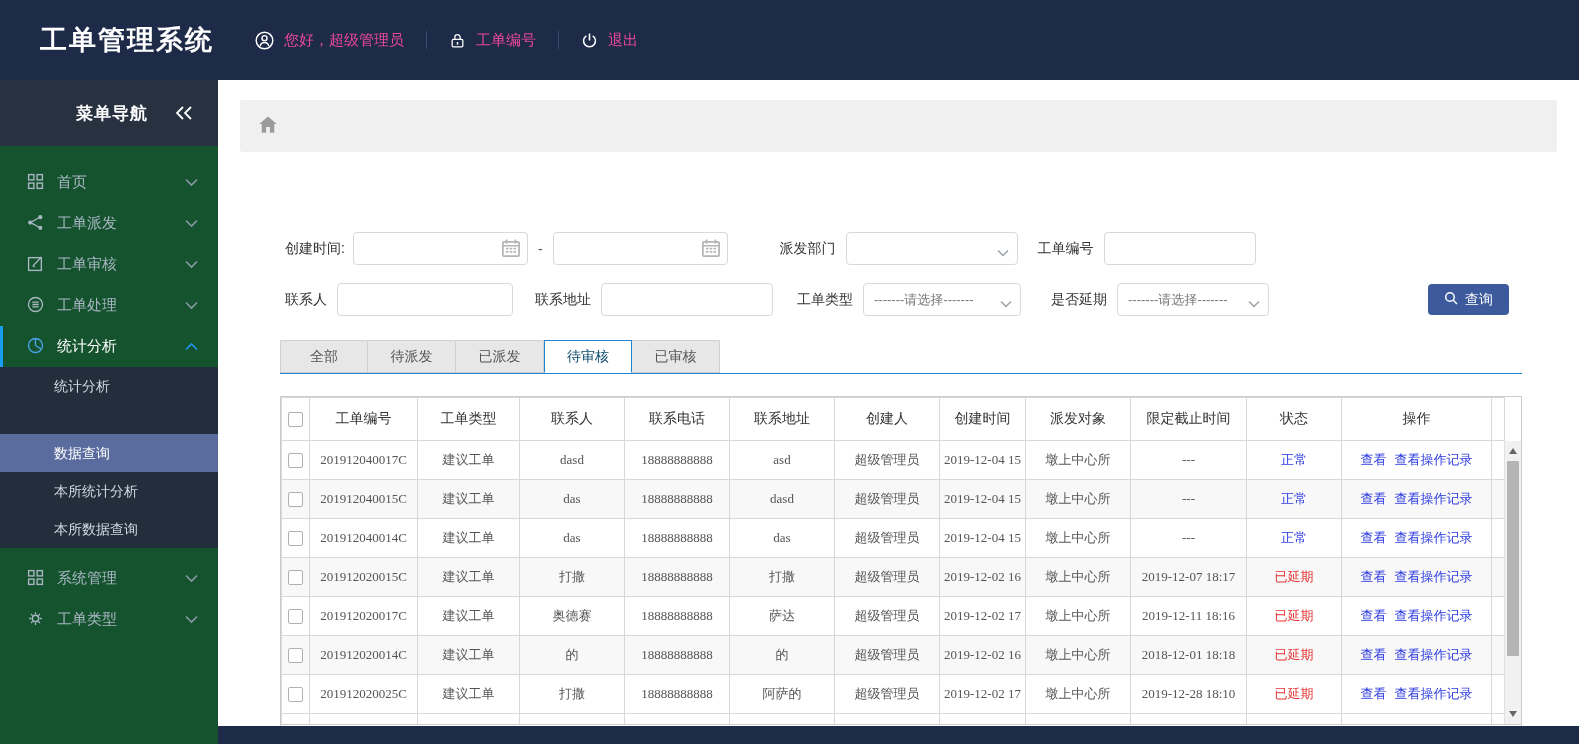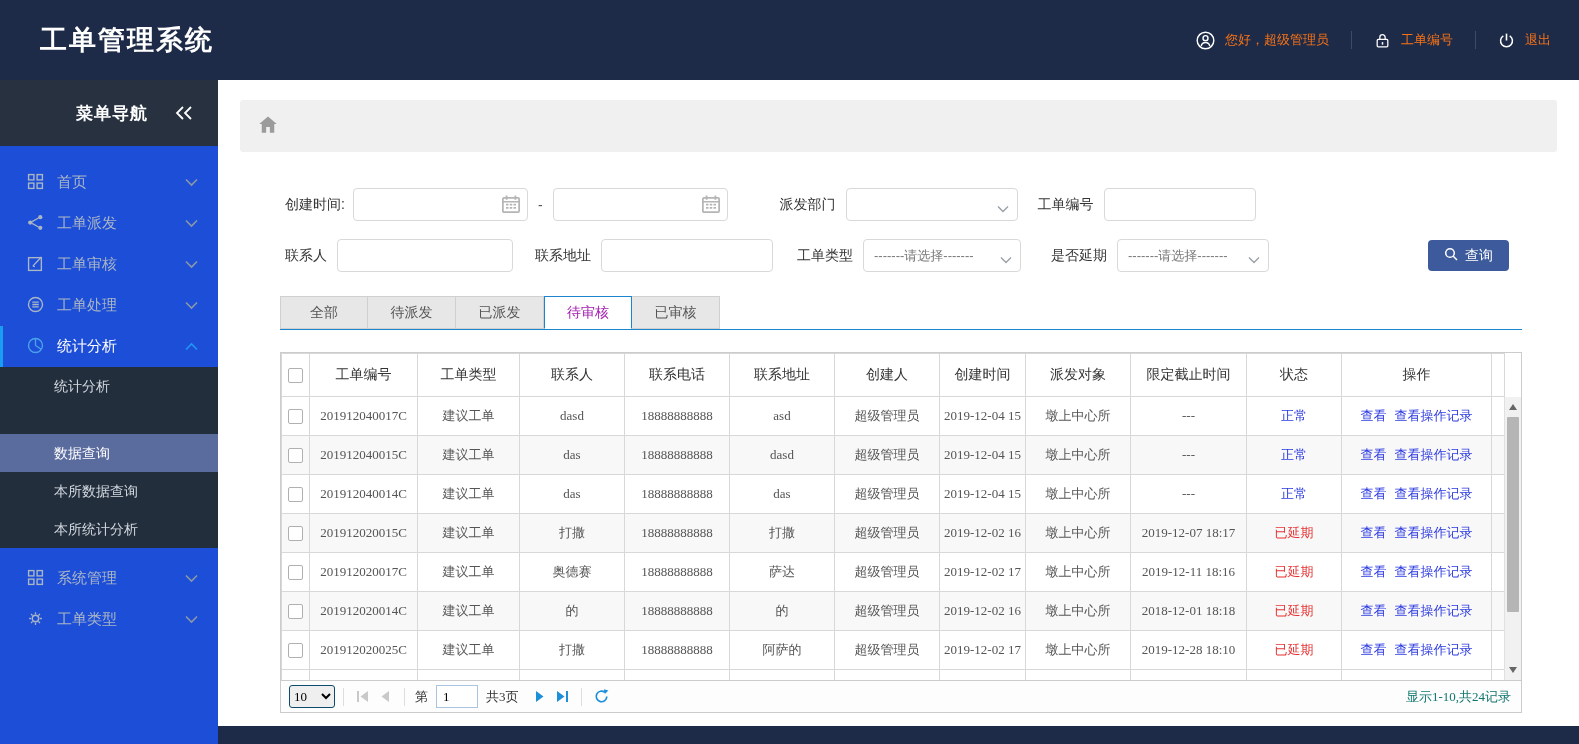"工单管理系统" .header { justify-content: space-between -> flex-start }
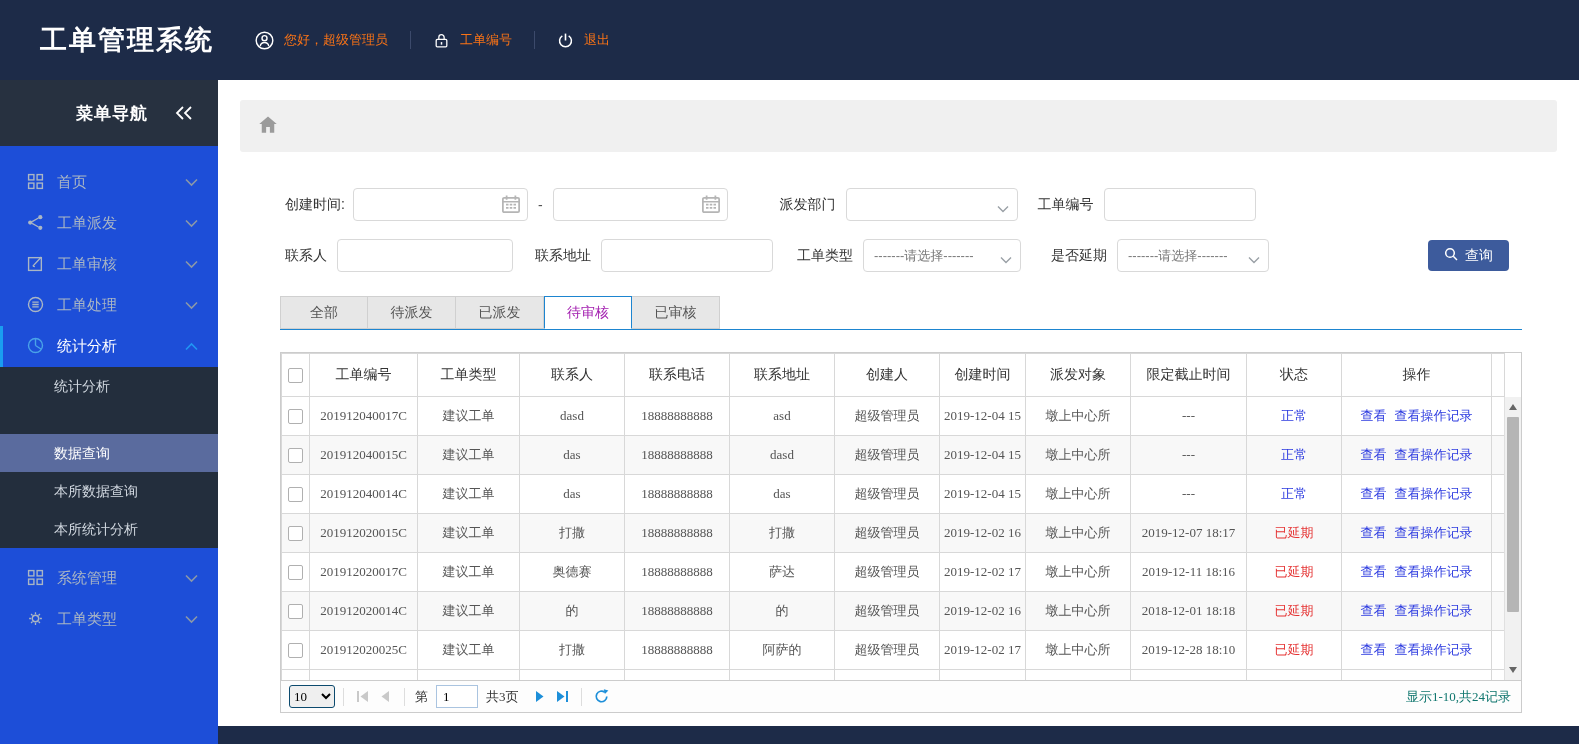"您好，超级管理员" .header-right { color: #f97316 -> #ec4899; font-size: 13px -> 15px }
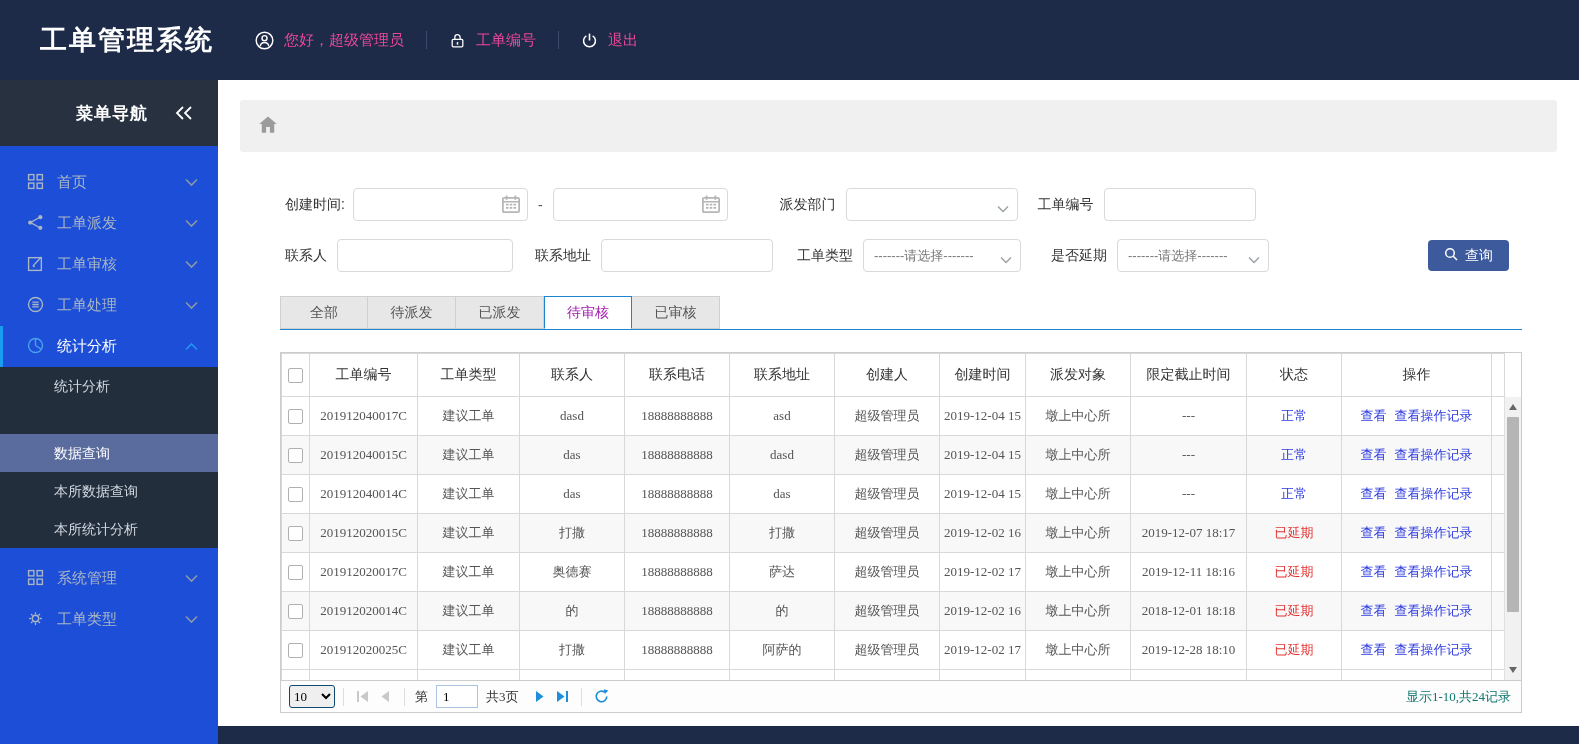"菜单导航" .sidebar { background: #1d4ed8 -> #14532d }
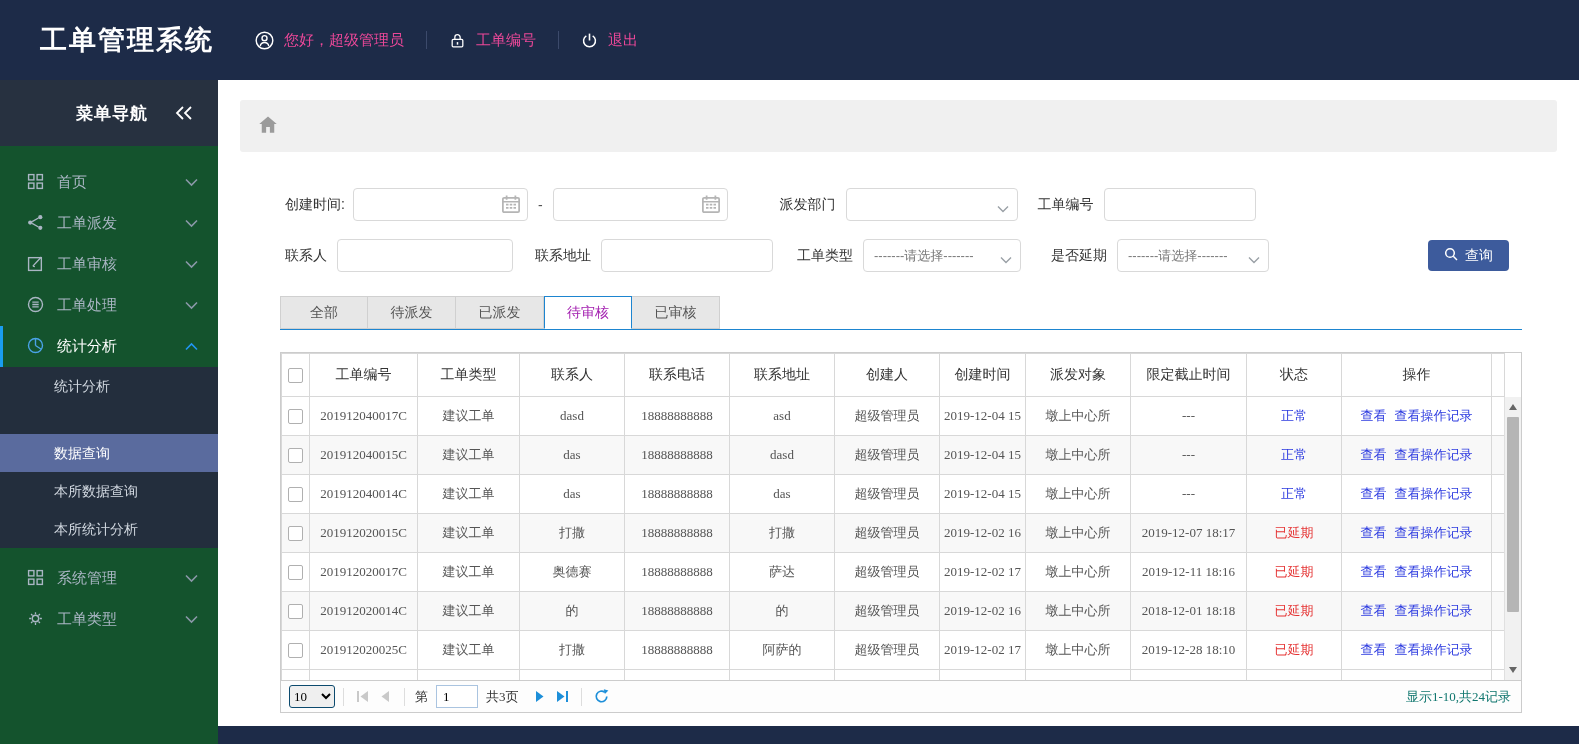"创建时间:" .filters { margin-top: none -> 44px }
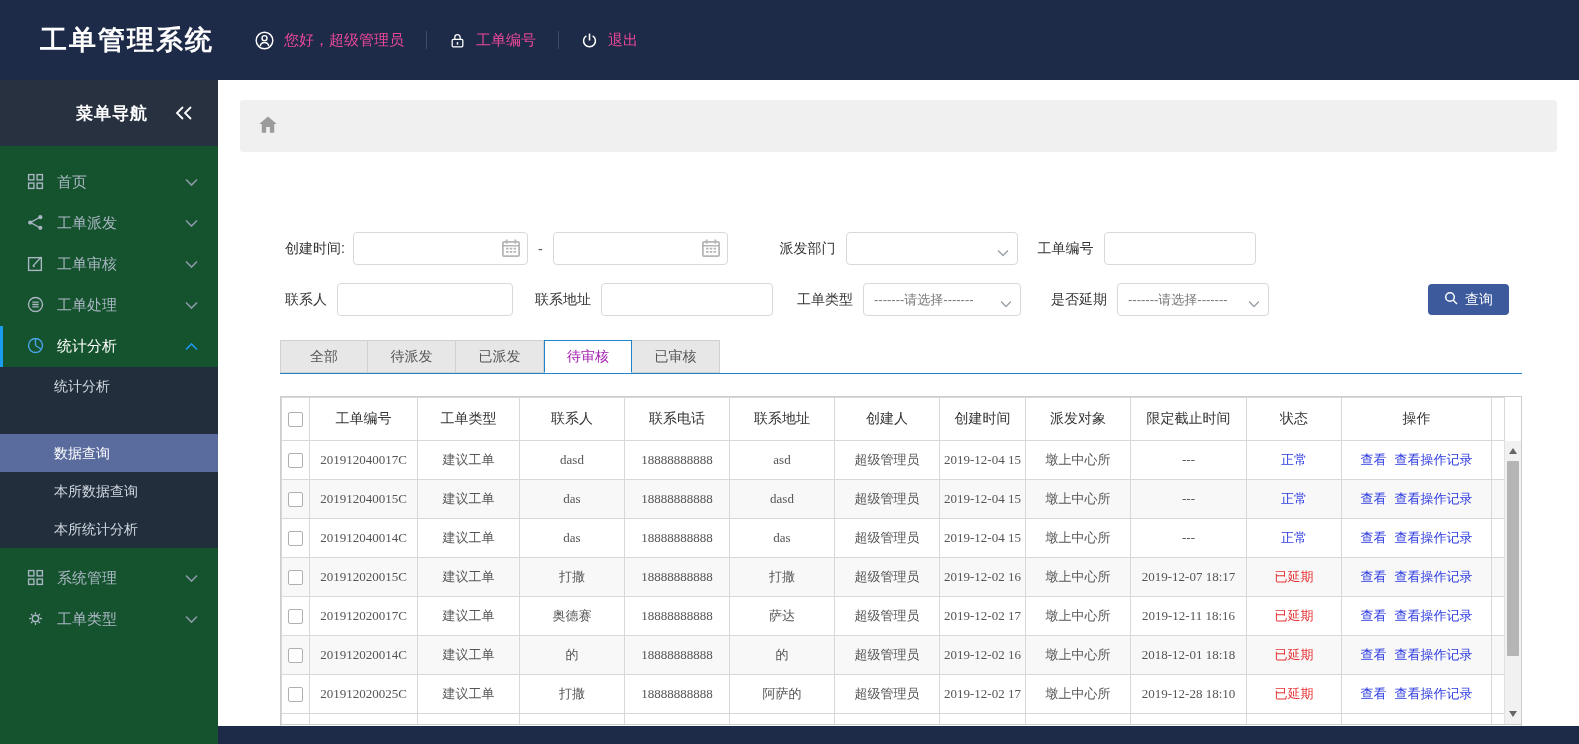"待审核" .tab.active { color: #a21caf -> #0c4a6e }
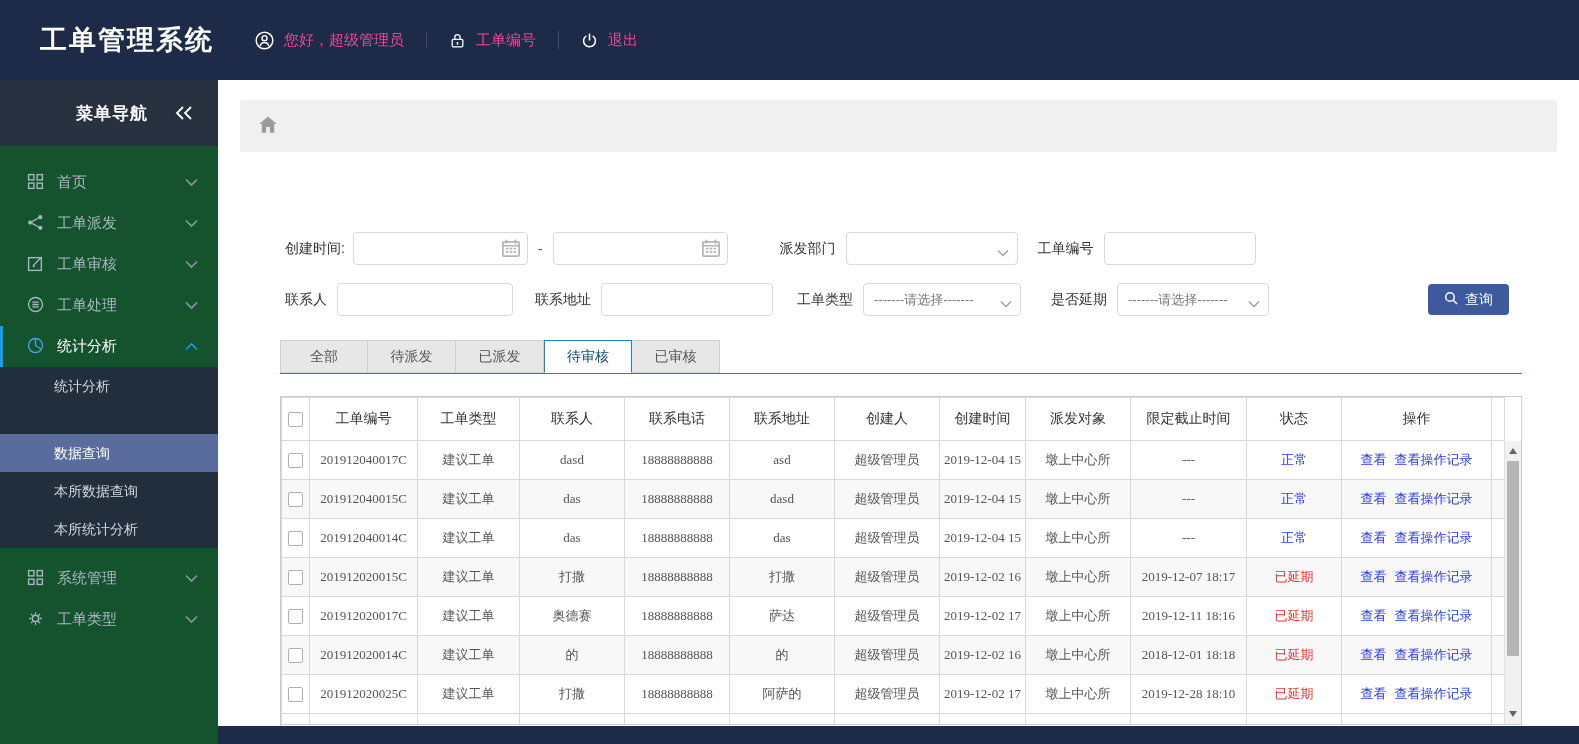"本所数据查询" div.submenu-item { order: before "本所统计分析" -> after "本所统计分析" }
